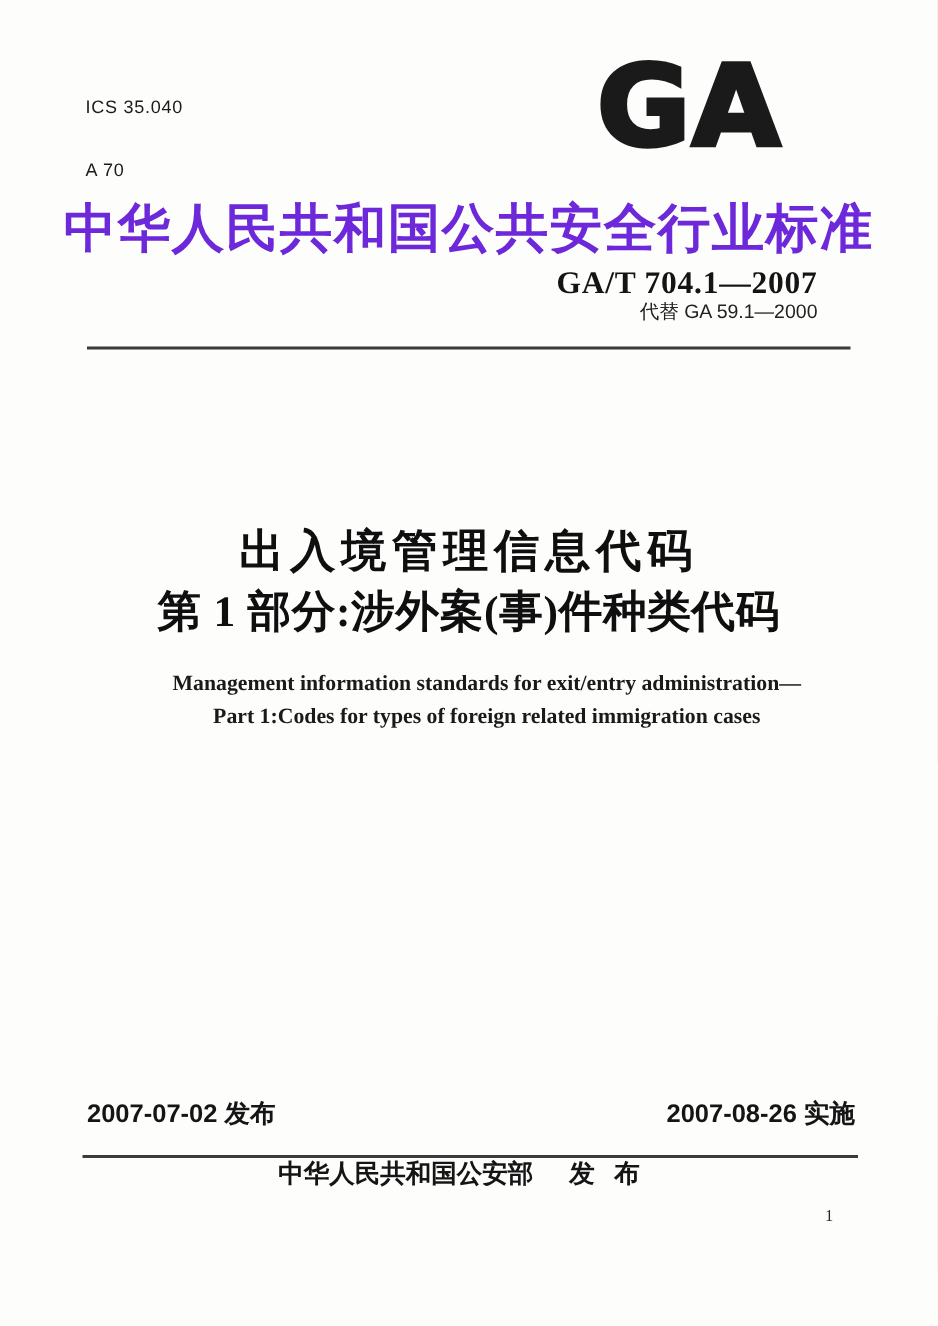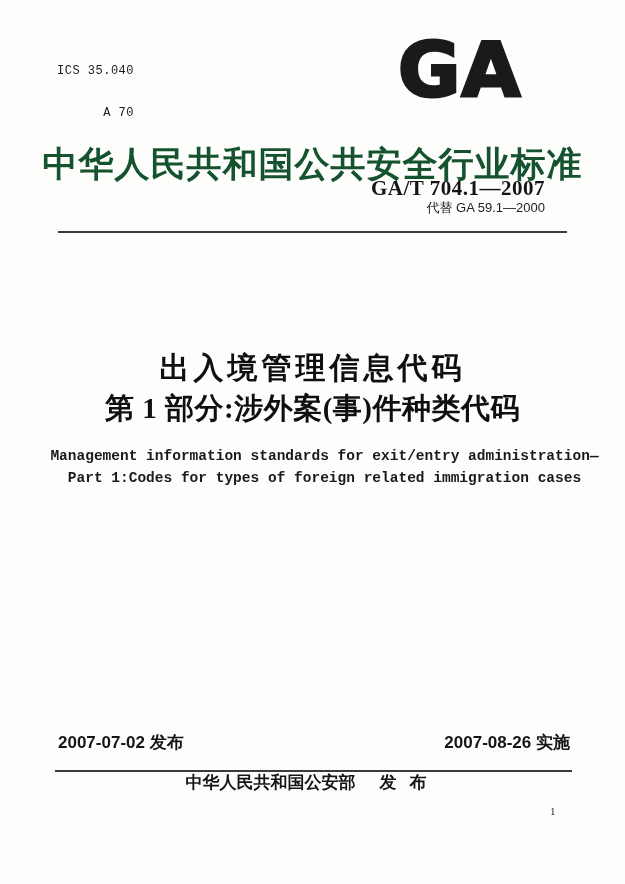"ICS 35.040" .ics-block { font-family: Liberation Mono, monospace -> Liberation Sans, sans-serif; text-align: right -> none }
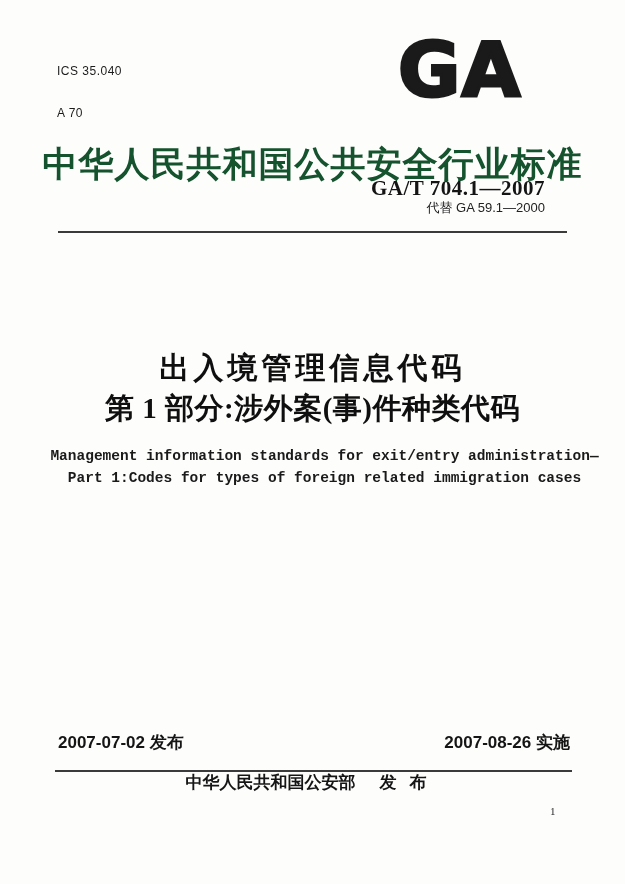"中华人民共和国公共安全行业标准" .std-title { color: #14532d -> #6d28d9; margin-top: 12px -> none }
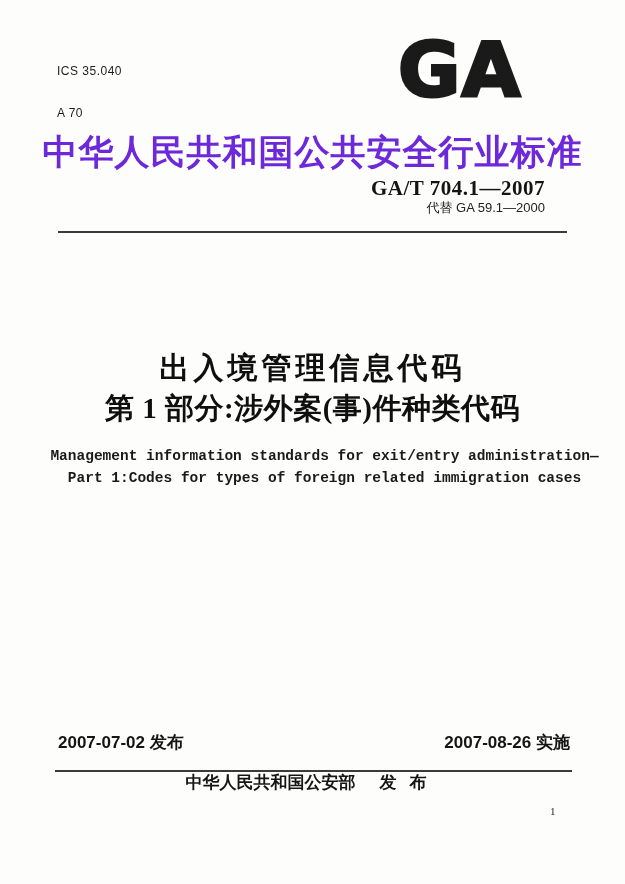"Management information standards for" .doc-subtitle { font-family: Liberation Mono, monospace -> Liberation Serif, serif }
